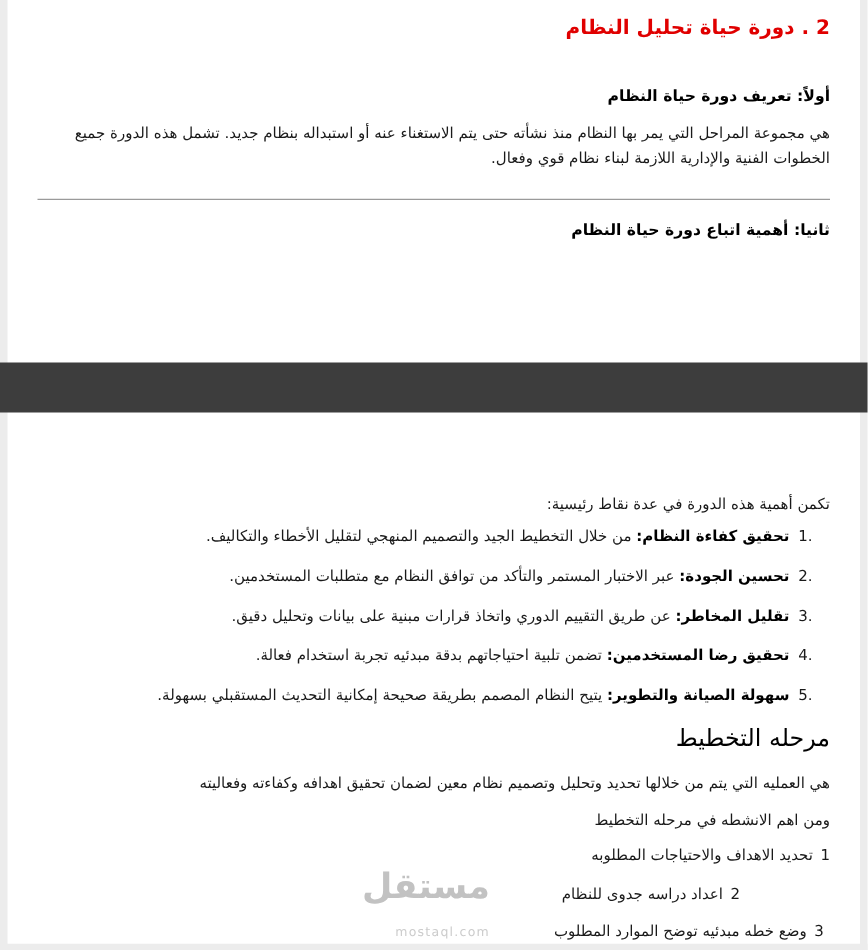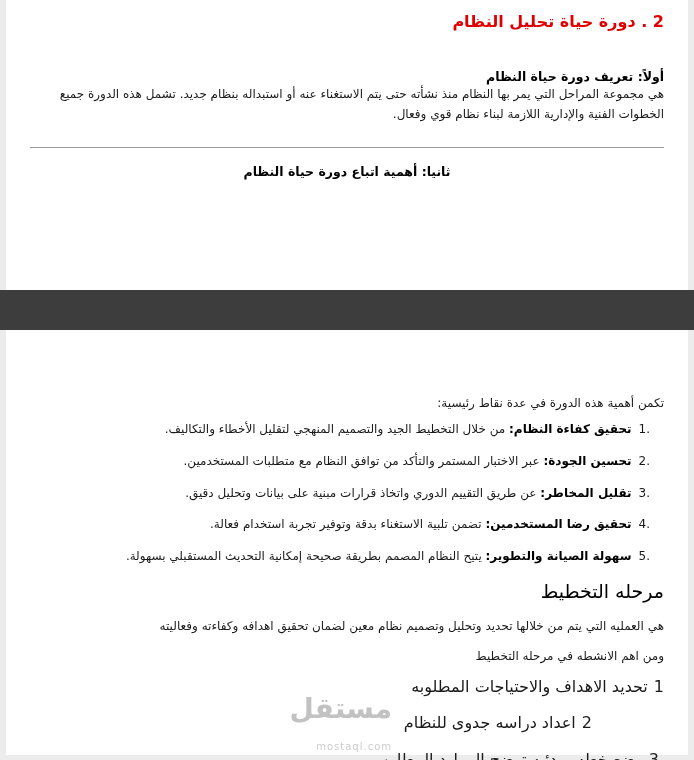"هي مجموعة المراحل التي يمر" .s1-body { margin-top: 0 -> 12px }
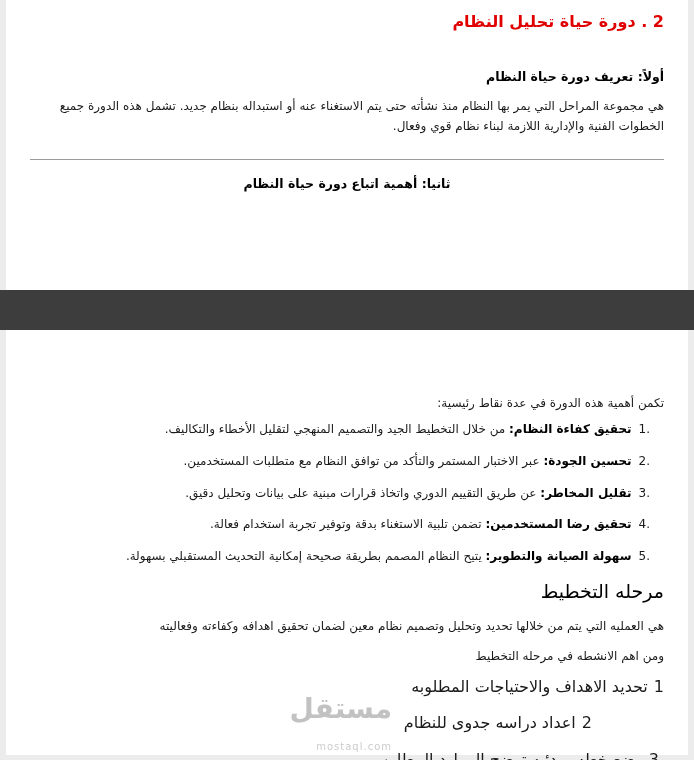"ثانيا: أهمية اتباع دورة حياة" .s2-heading { text-align: center -> none }
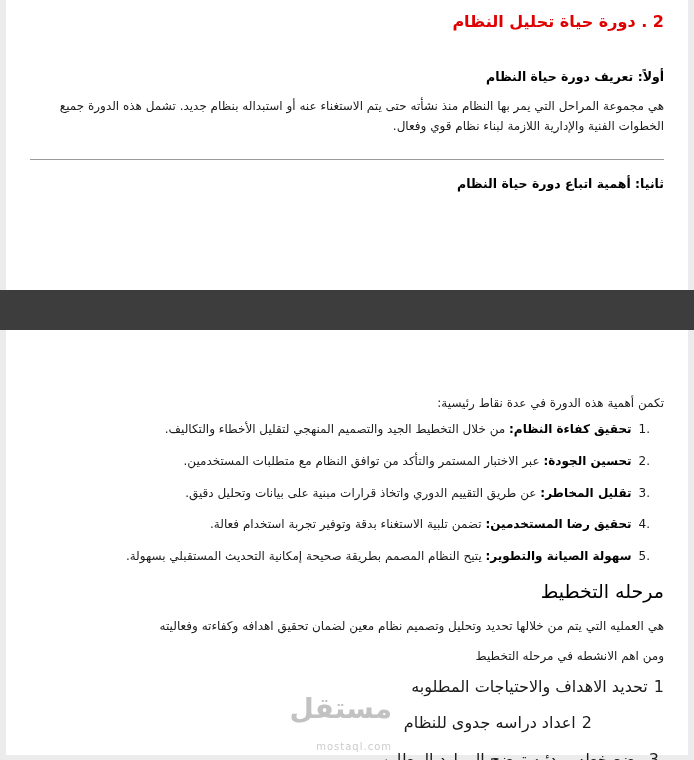"تضمن تلبية الاستغناء بدقة وتوفير" span { text: الاستغناء بدقة وتوفير -> احتياجاتهم بدقة مبدئيه }
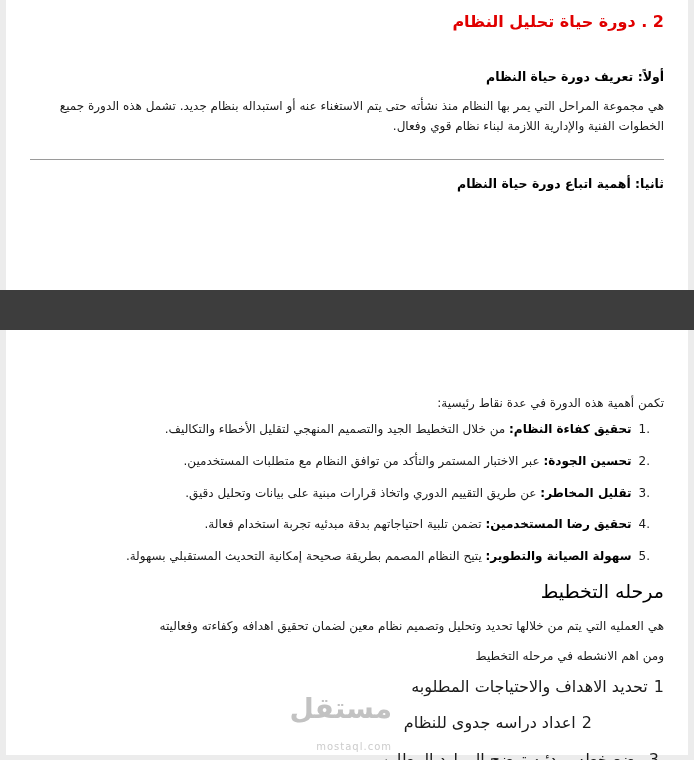"1تحديد الاهداف والاحتياجات المطلوبه" .act { font-size: 16px -> 12px }
